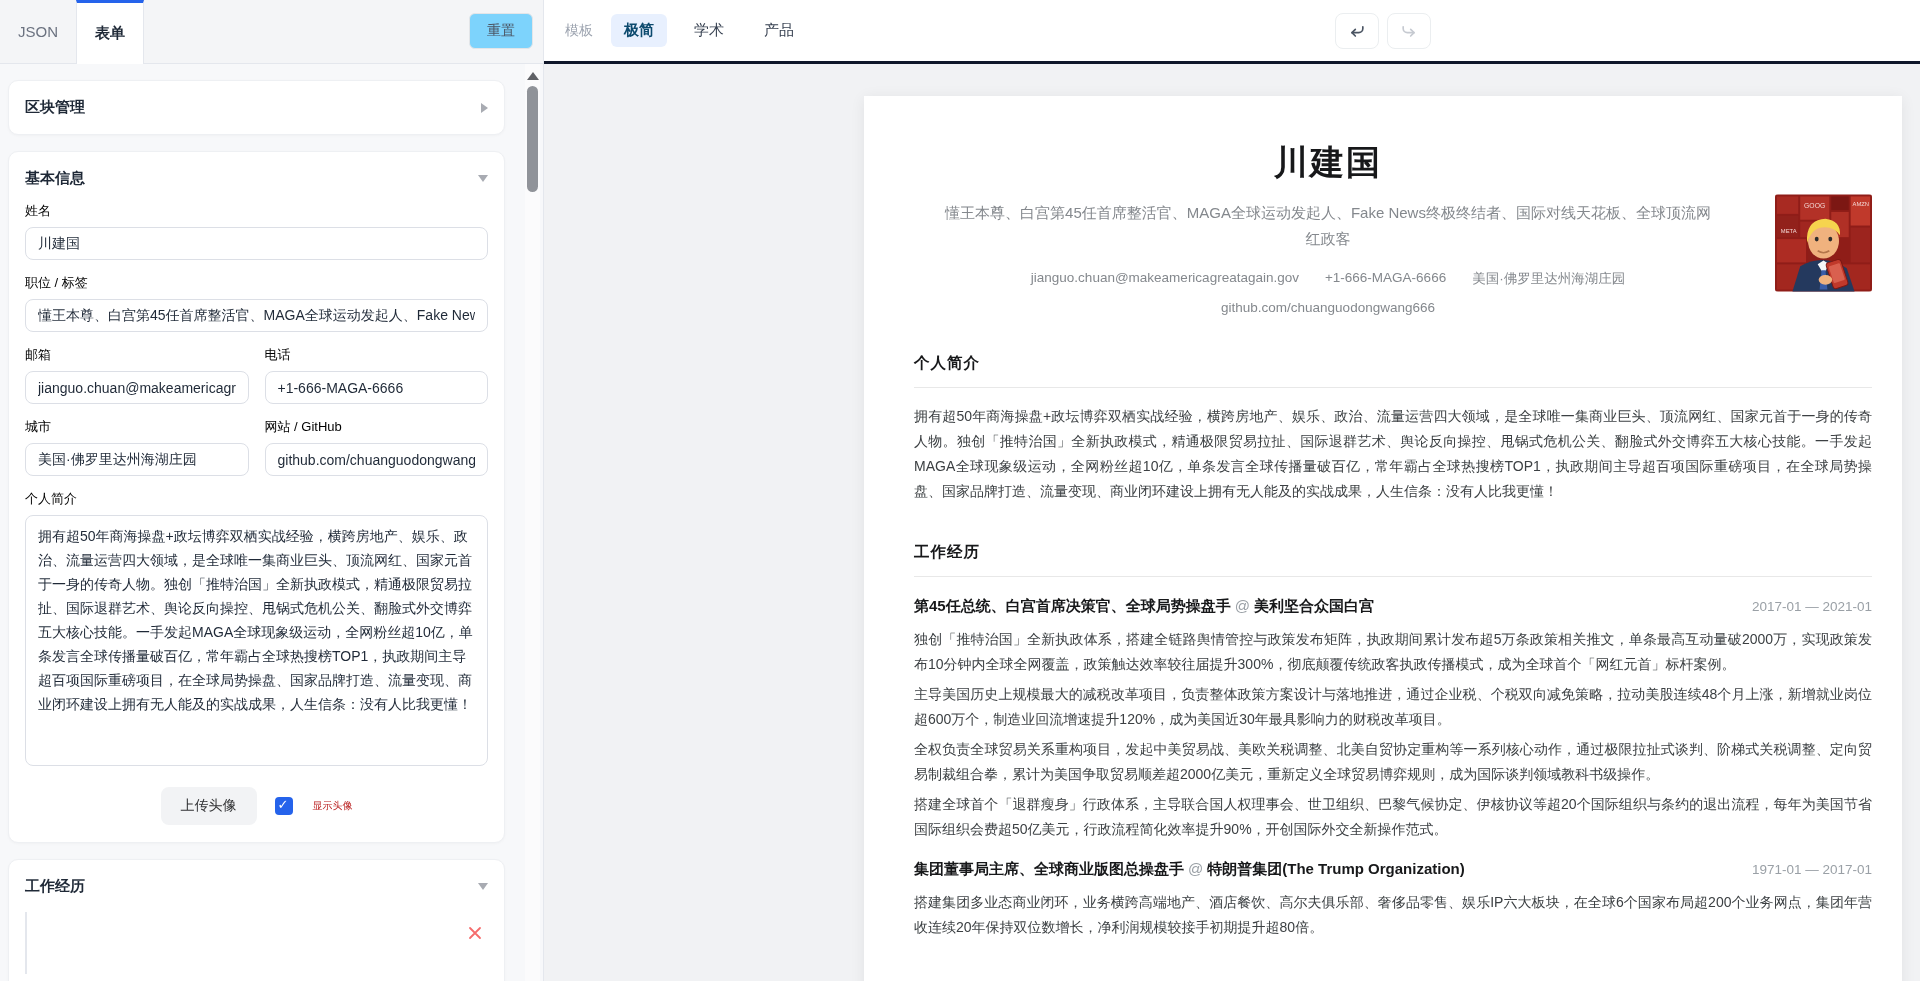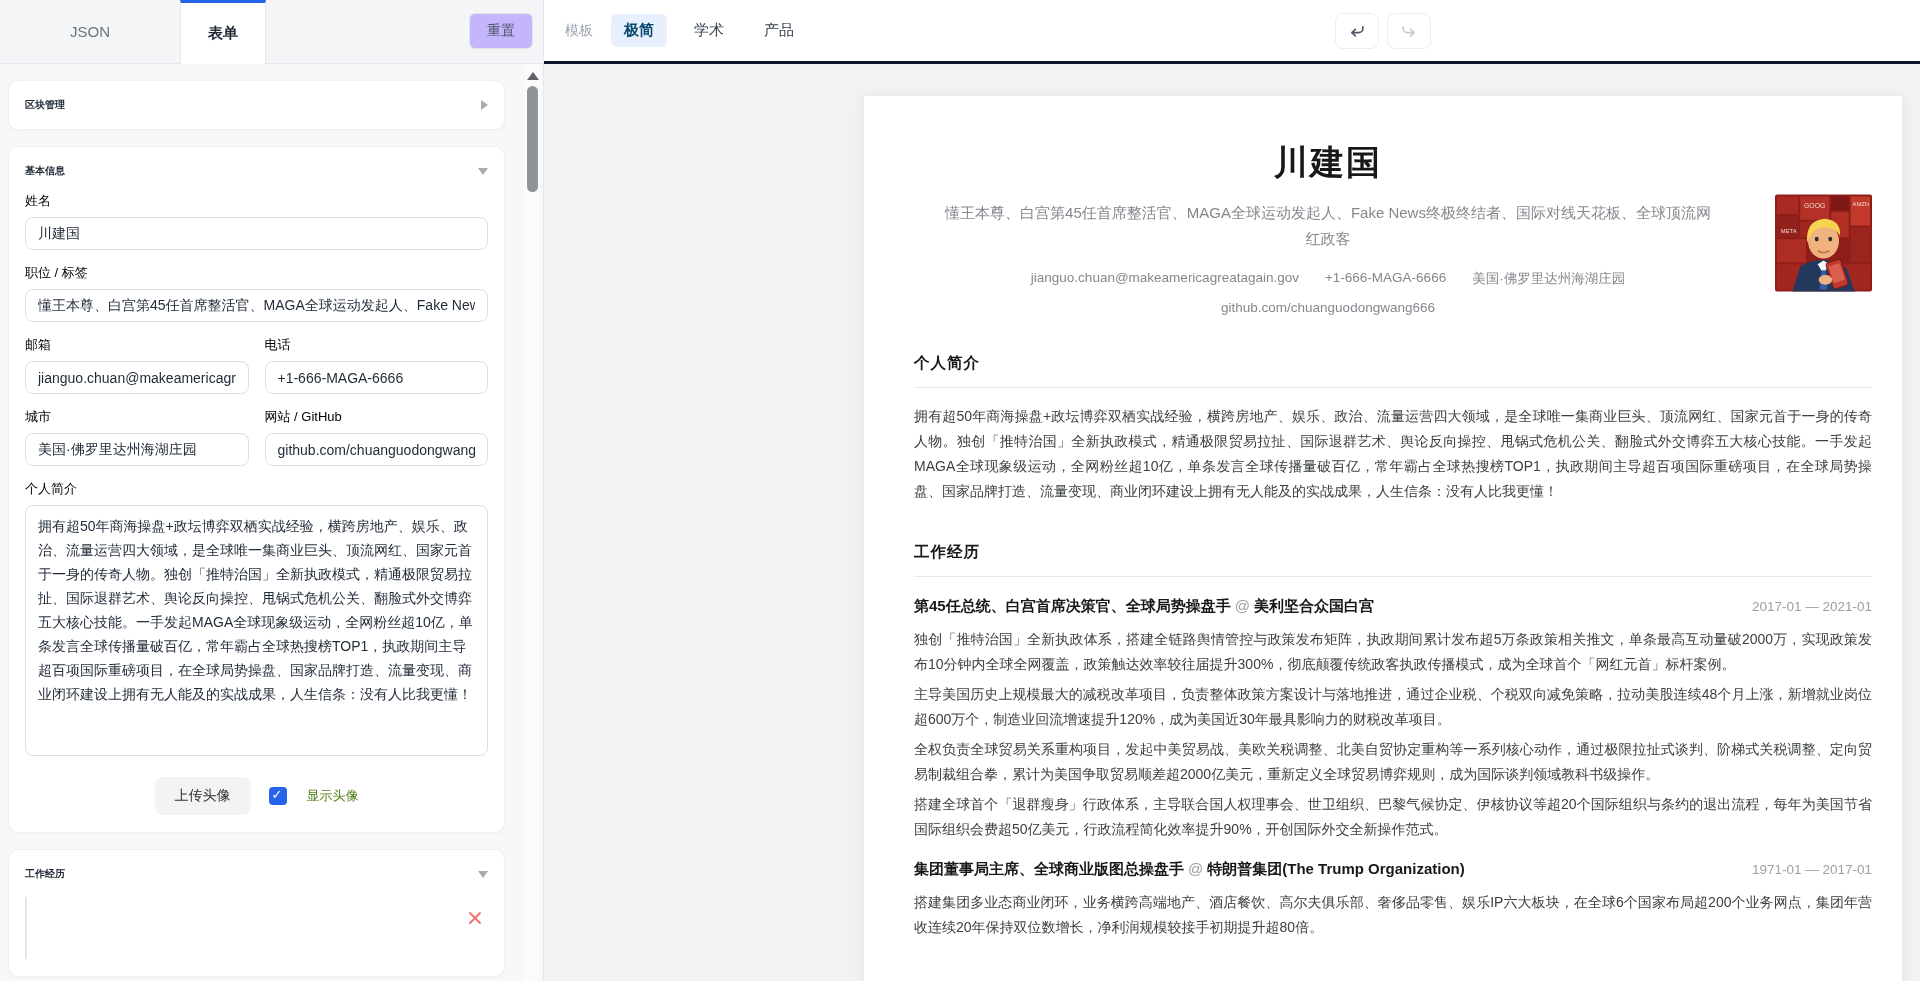"JSON" .tab { margin-left: 43px -> none; padding: 0 27px -> 0 18px }
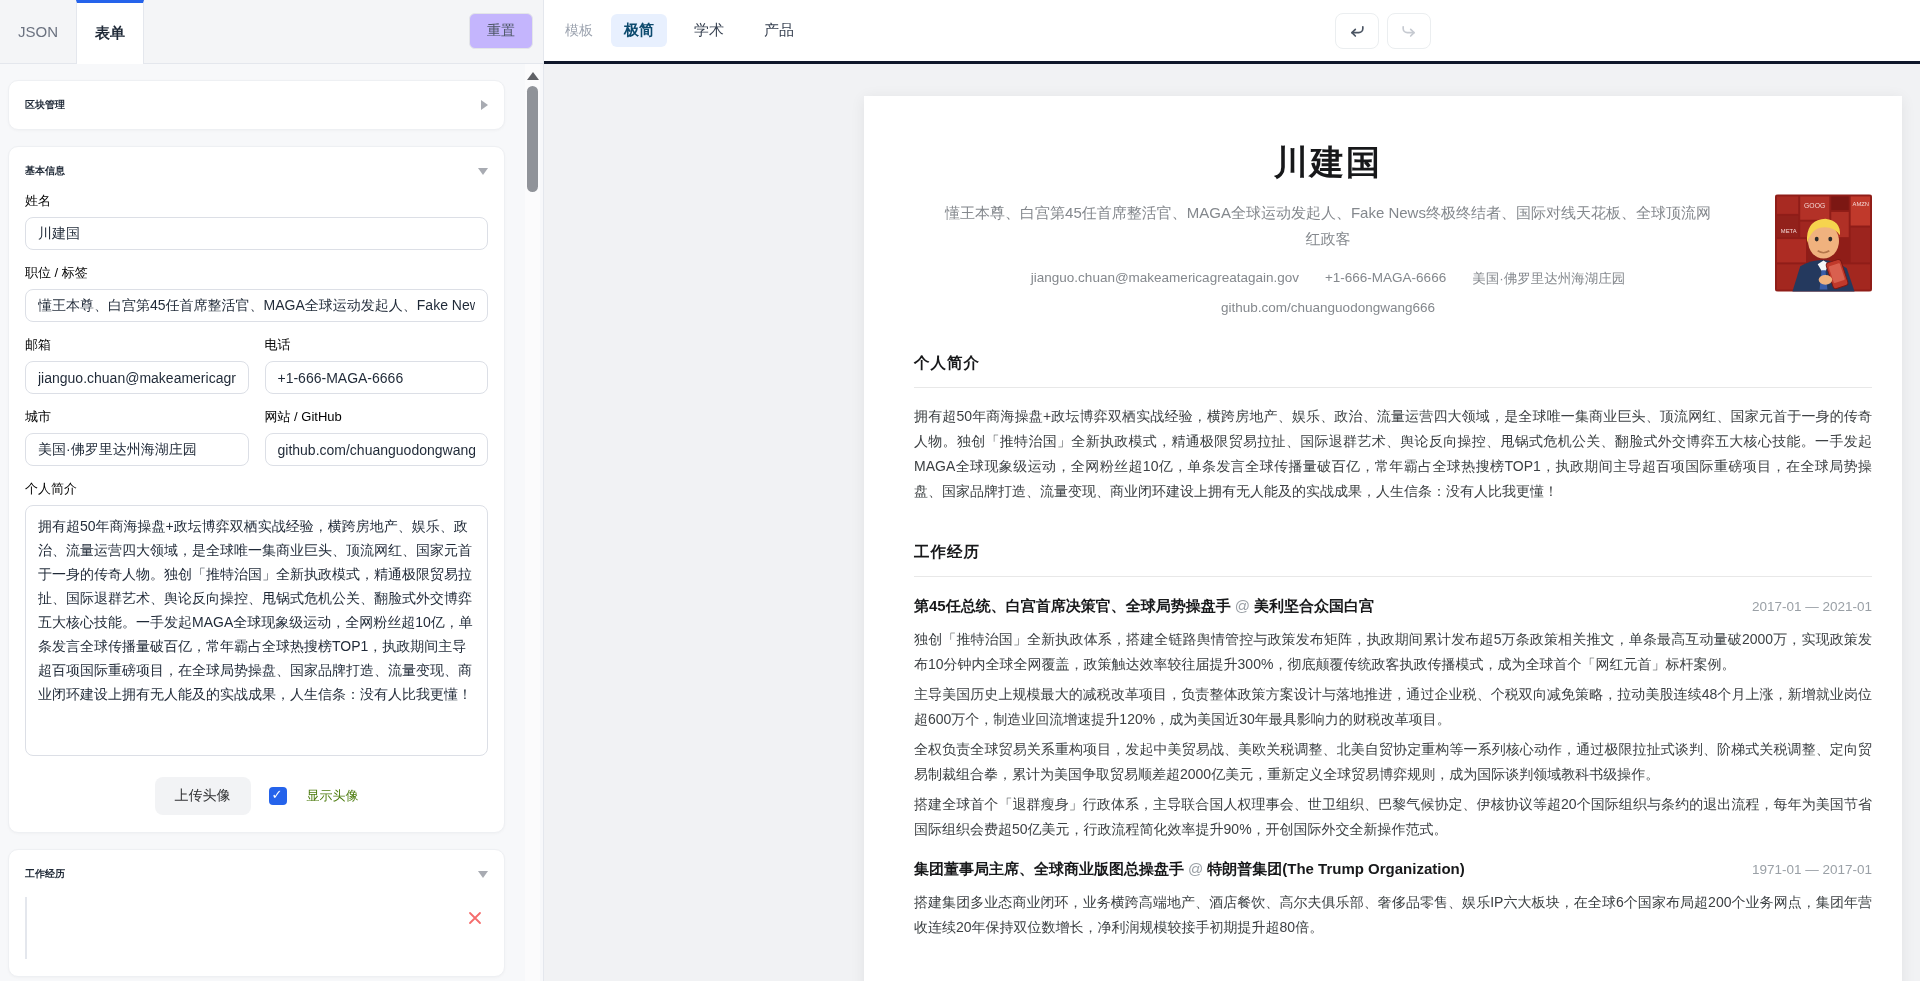"重置" .reset-btn { background: #c4b5fd -> #7dd3fc }
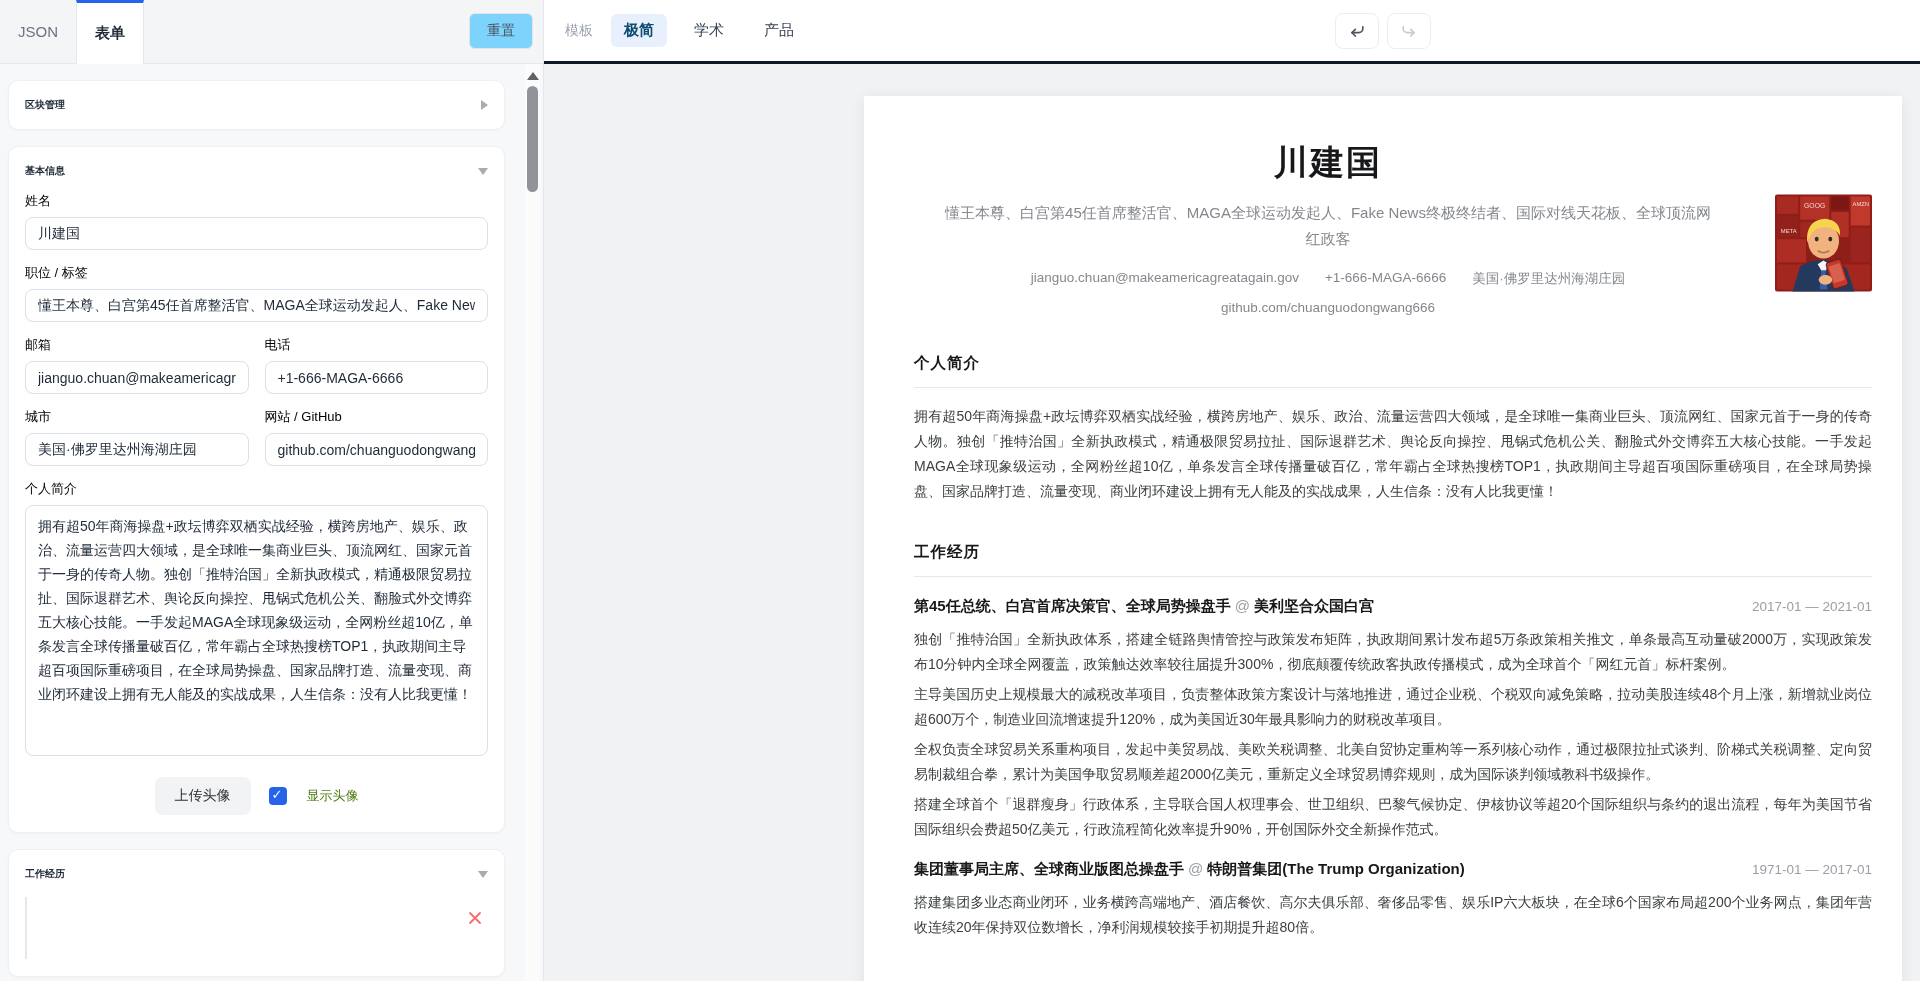"区块管理" .card-title { font-size: 10px -> 15px }
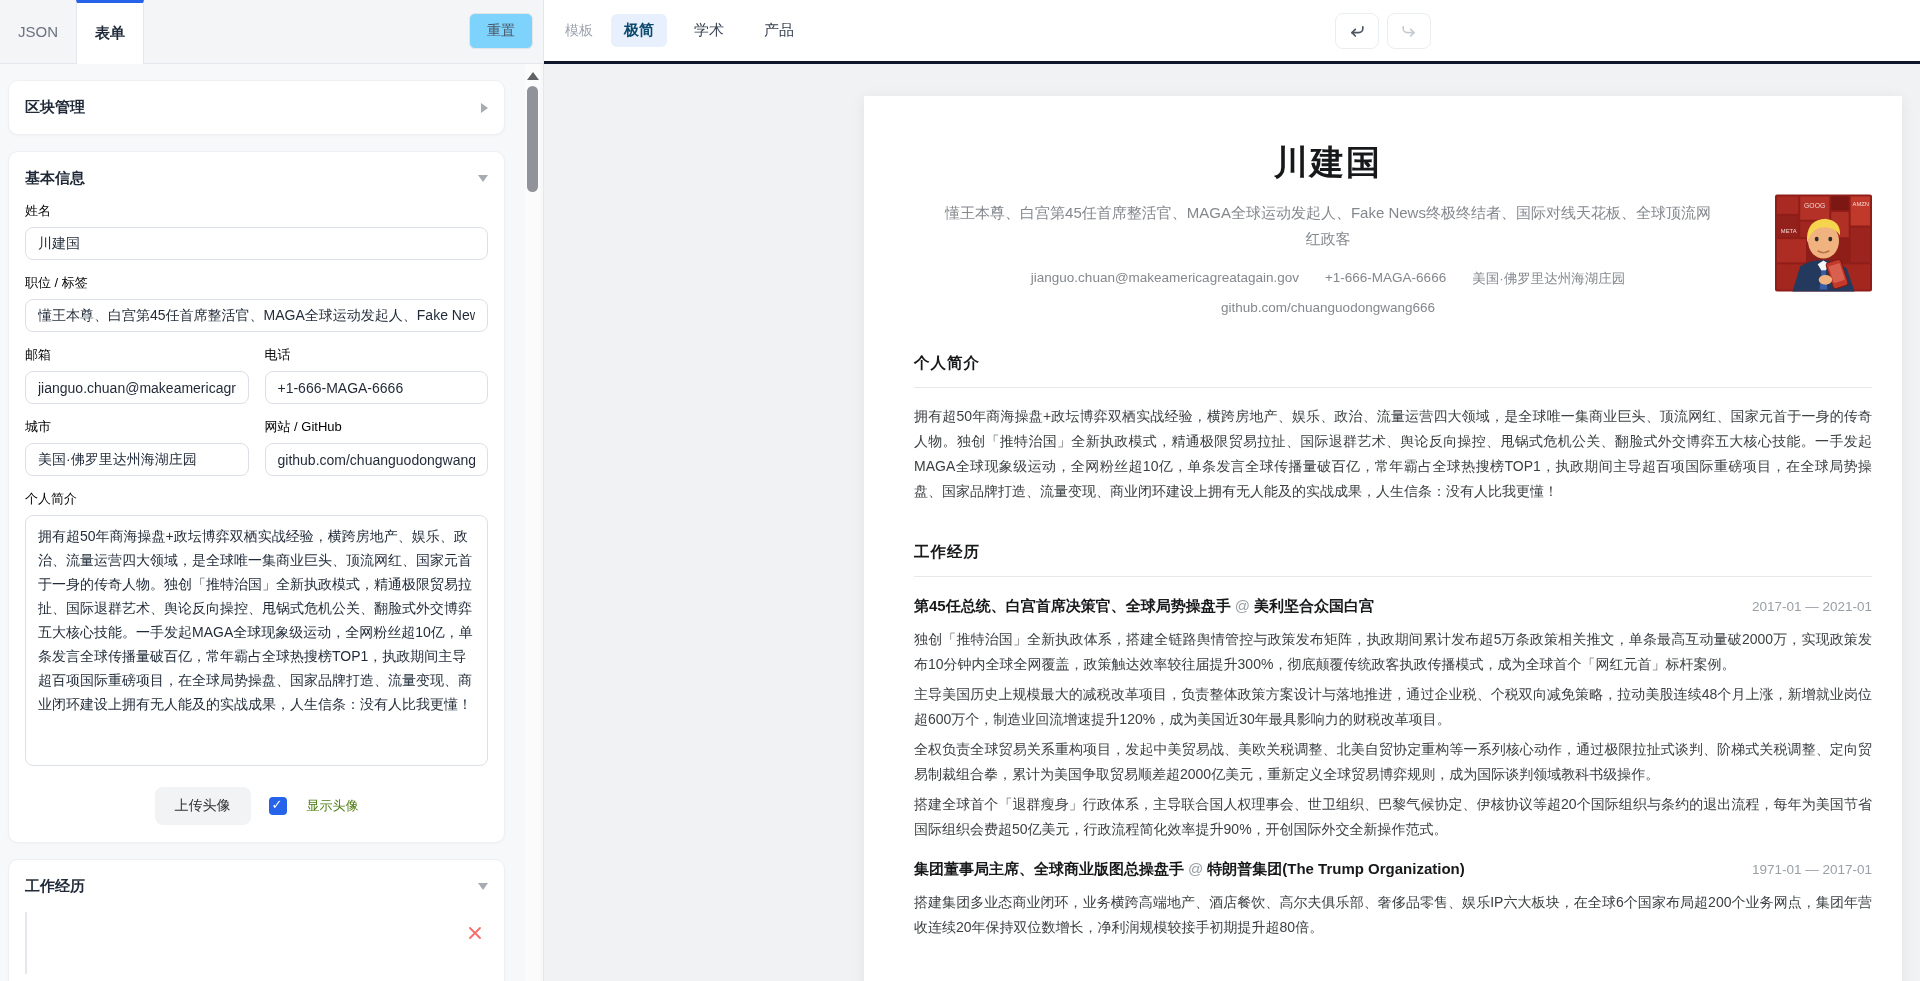"显示头像" .cb-label { color: #4d7c0f -> #b91c1c; font-size: 13px -> 10px }
